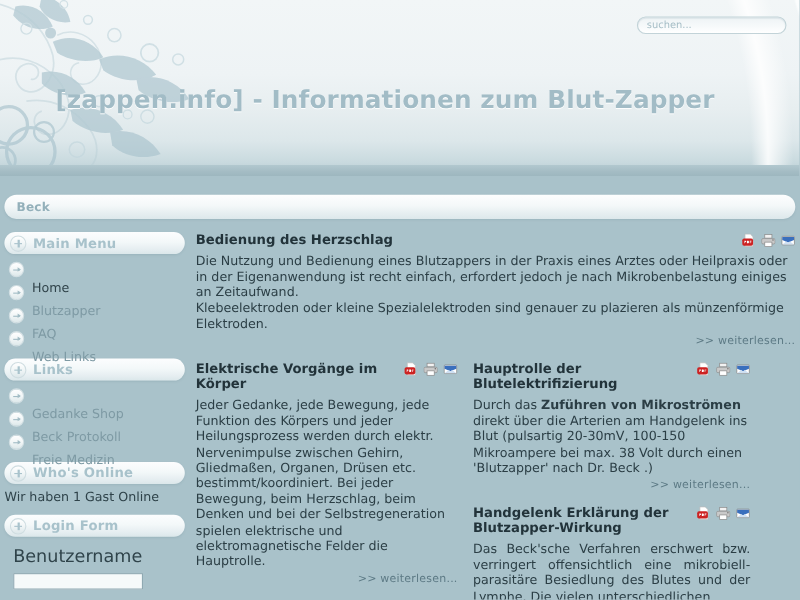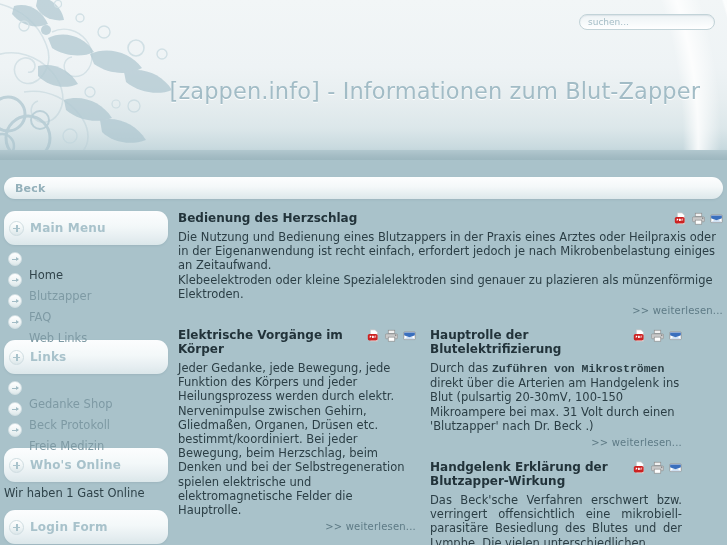"[zappen.info] - Informationen zum" #header-title { font-weight: 400 -> 700; text-align: right -> center }
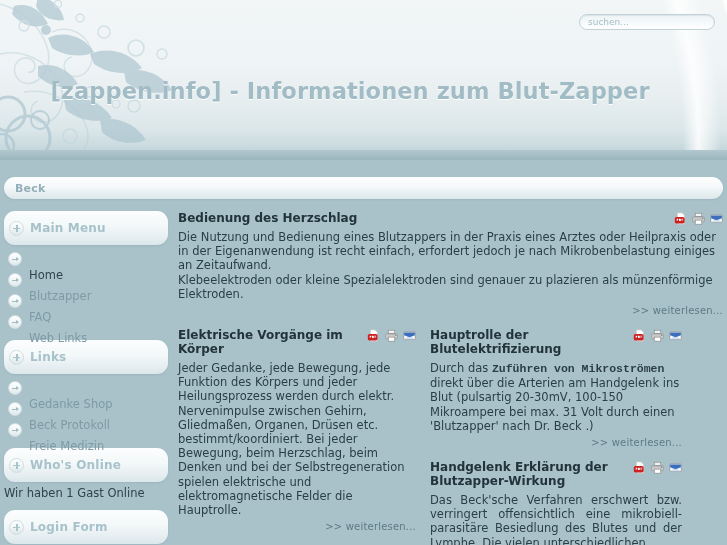"Main Menu" .module-head { height: 34px -> 20px }
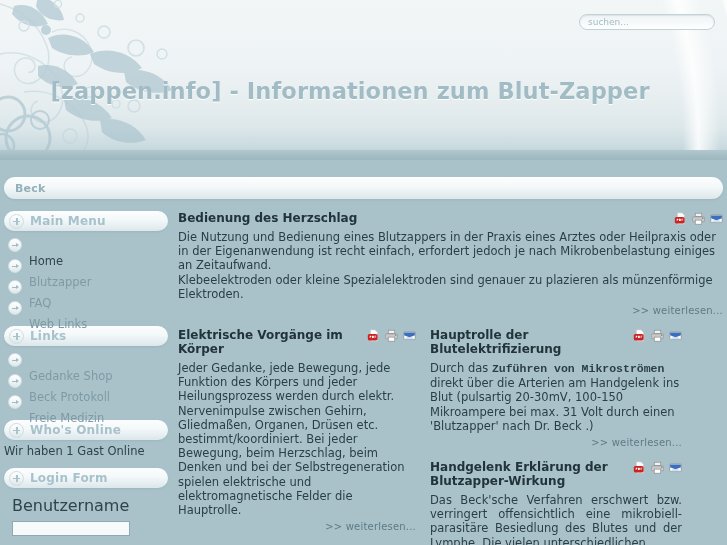"Zuführen von Mikroströmen" .bold-inline { font-family: Liberation Mono, monospace -> none }
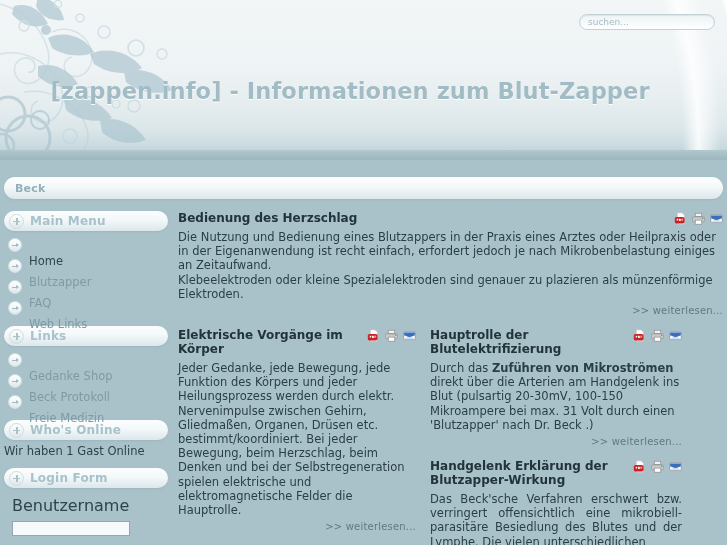"direkt über die Arterien am" span { text: 31 -> 38 }
